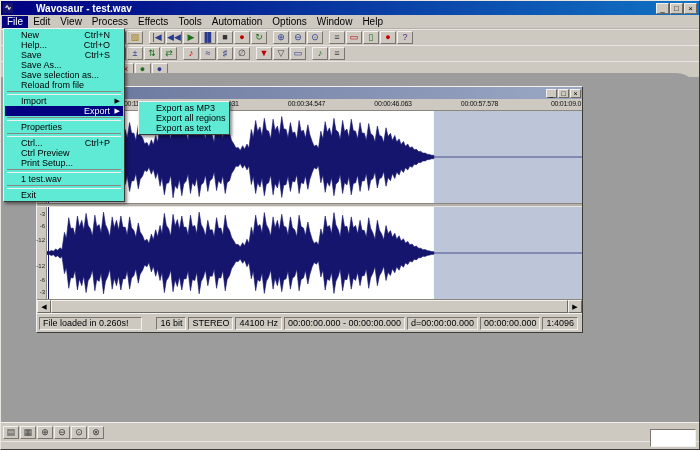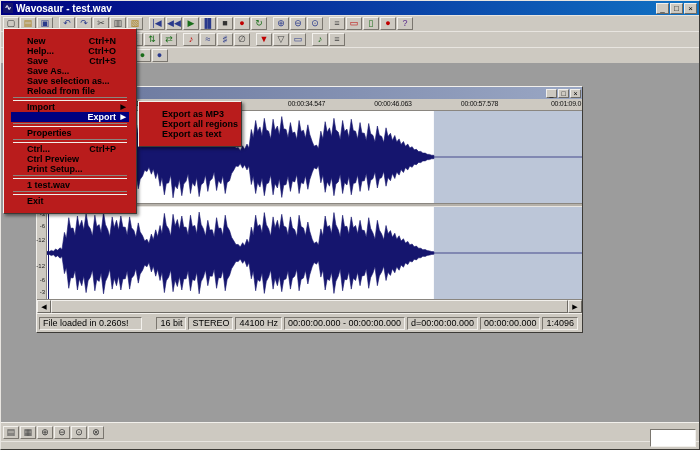"Wavosaur - test.wav" .titlebar .title { margin-left: none -> 20px }
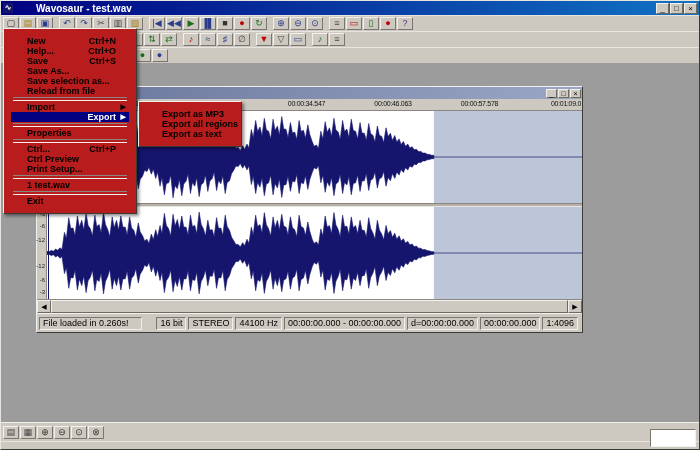"File" div.menubar { html: none -> <div> <div>File</div> <div>Edit</div> <div>View</div> <div>Process</div> <div>Effects</div> <div>Tools</div> <div>Automation</div> <div>Options</div> <div>Window</div> <div>Help</div> </div> }
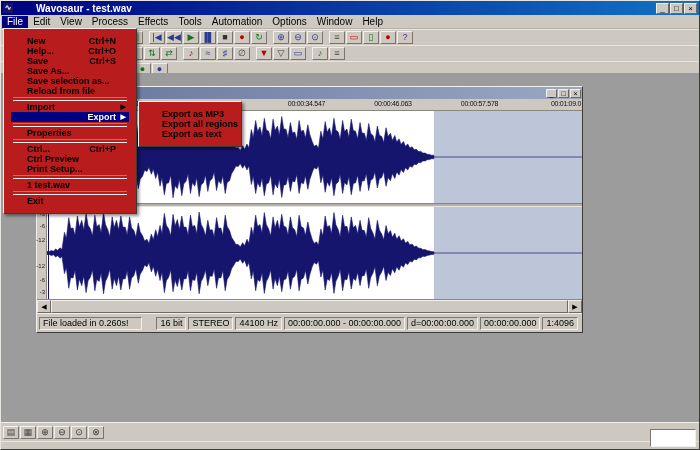"New" .menu-popup { background: #b91c1c -> #5eead4; font-weight: bold -> none; padding: 7px -> 1px }
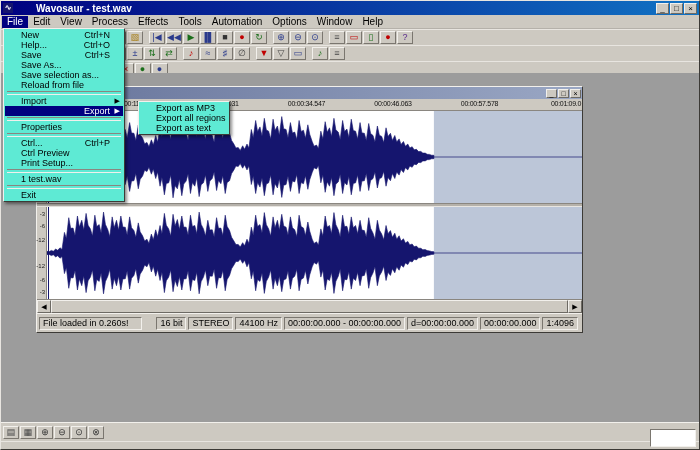"File loaded in 0.260s!" .mdi { border-radius: none -> 23px }
